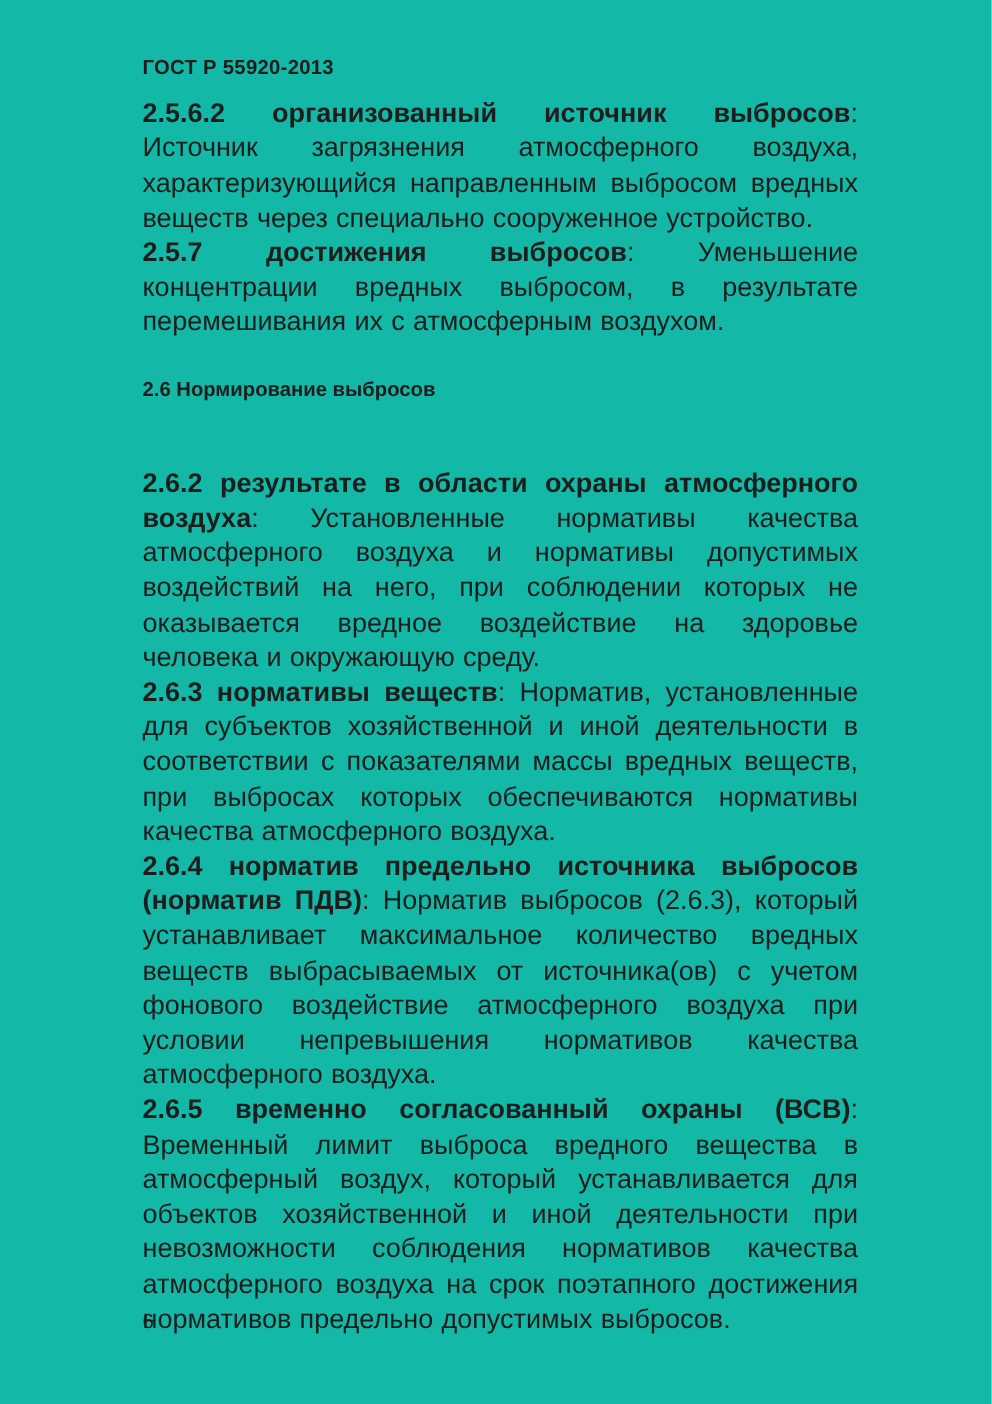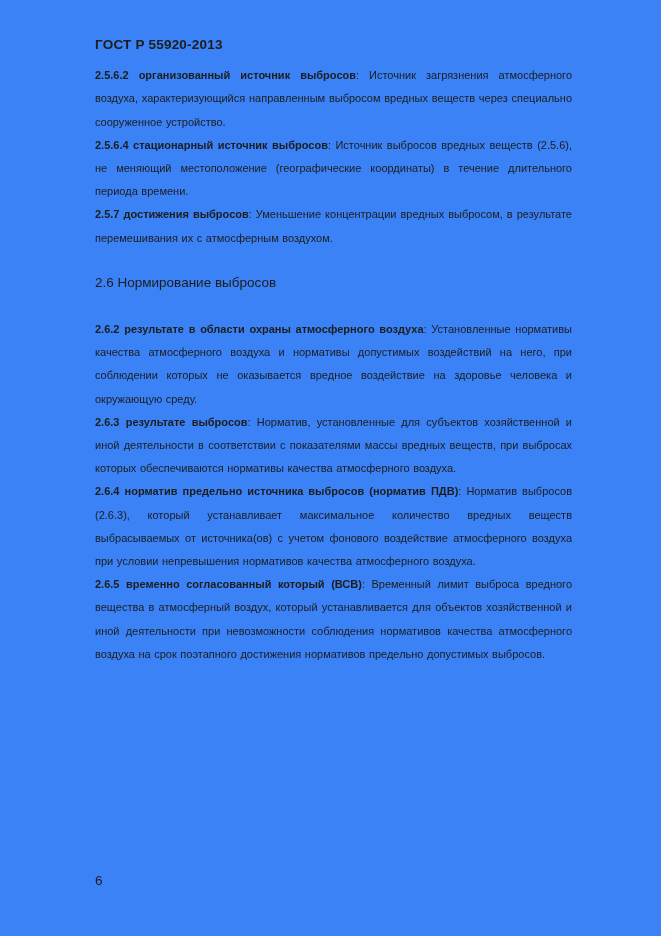"ГОСТ Р 55920-2013" .page { background: #3b82f6 -> #14b8a6 }
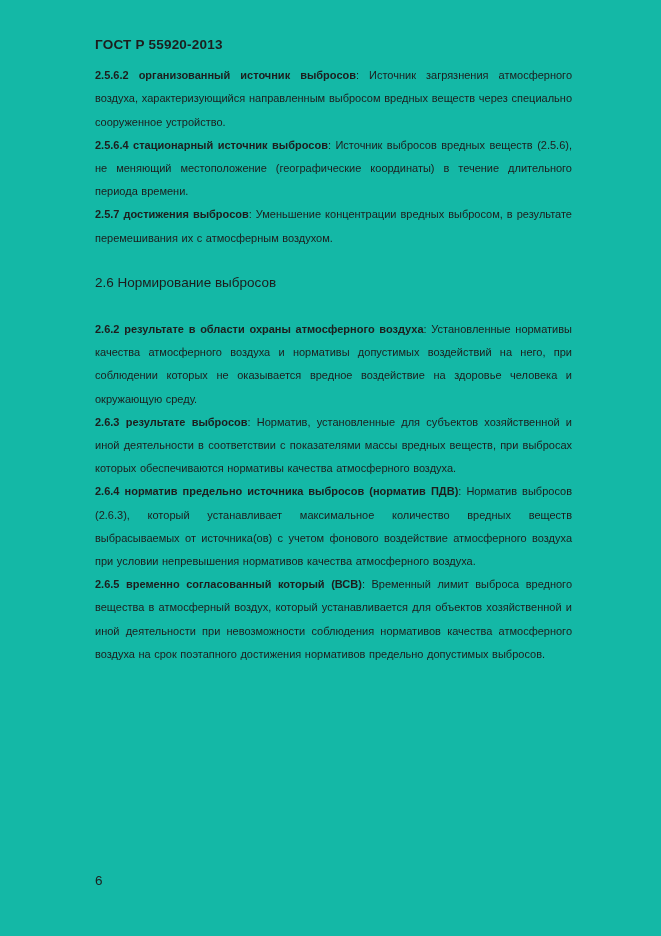"2.5.6.2 организованный источник" p.def { font-size: 11px -> 18px }
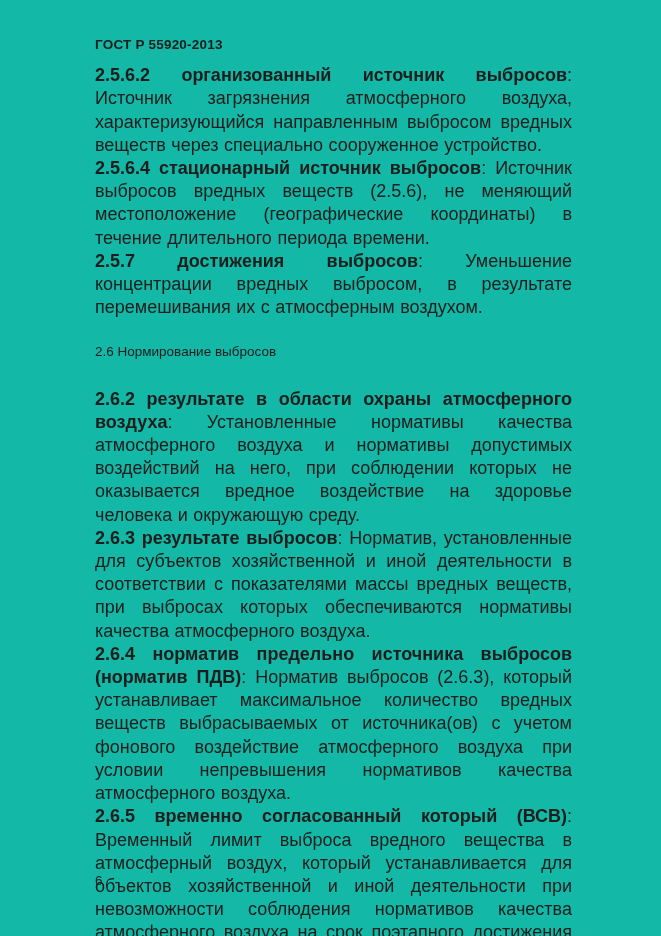"2.5.6.4 стационарный источник выбросов:" p.def { html: <p> <b>2.5.6.4 стационарный источник выбросов</b><span>: Источник выбросов вредных веществ (2.5.6), не меняющий местоположение (географические координаты) в течение длительного периода времени.</span> </p> -> none }
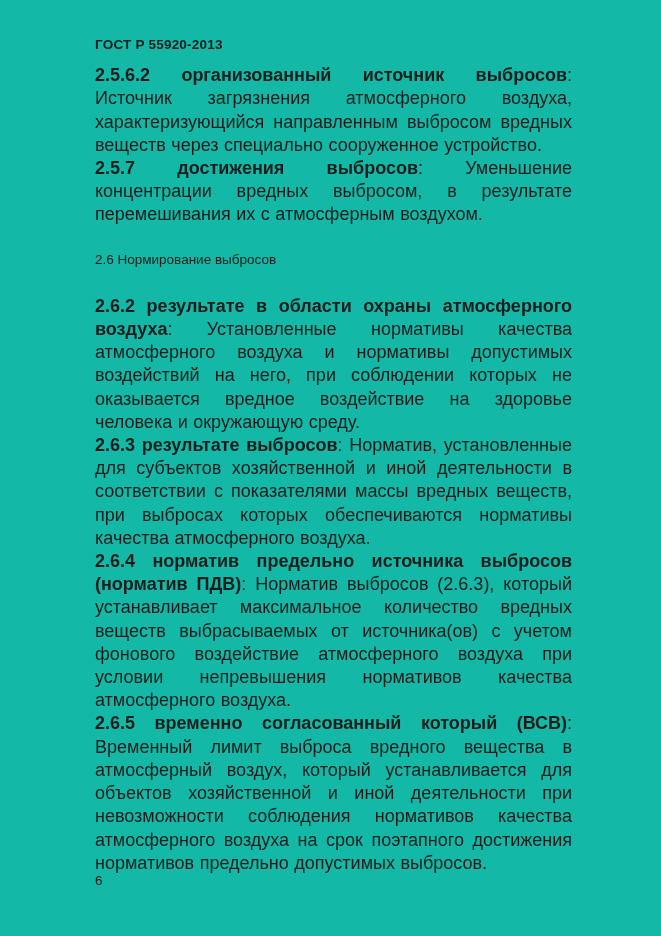"2.6 Нормирование выбросов" h2.subheading { font-weight: normal -> bold; margin: 21px 0 24px 0 -> 21px 0 40px 0 }
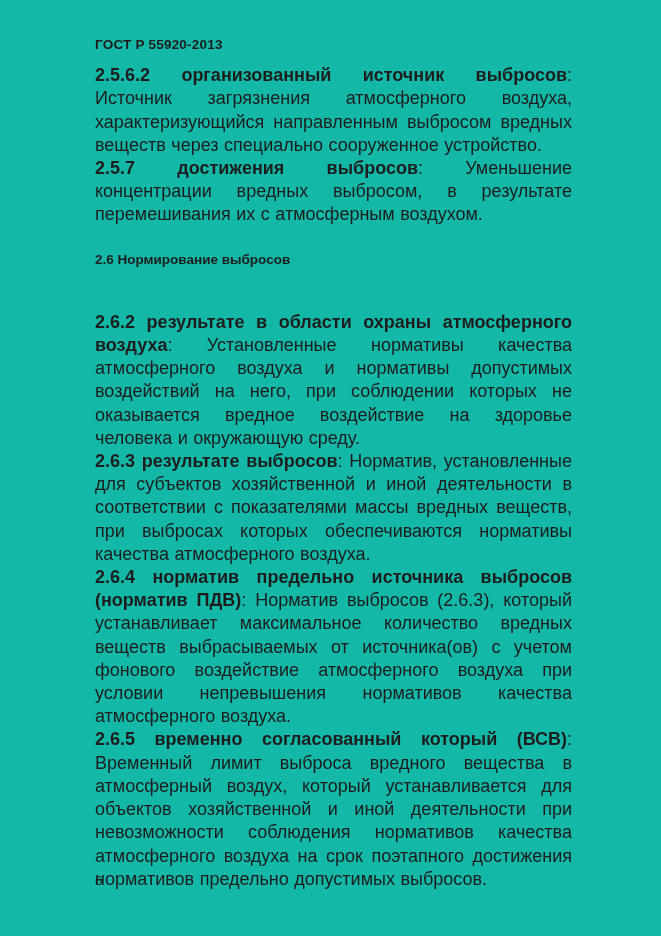"2.6.3 результате выбросов" b.term { text: результате выбросов -> нормативы веществ }
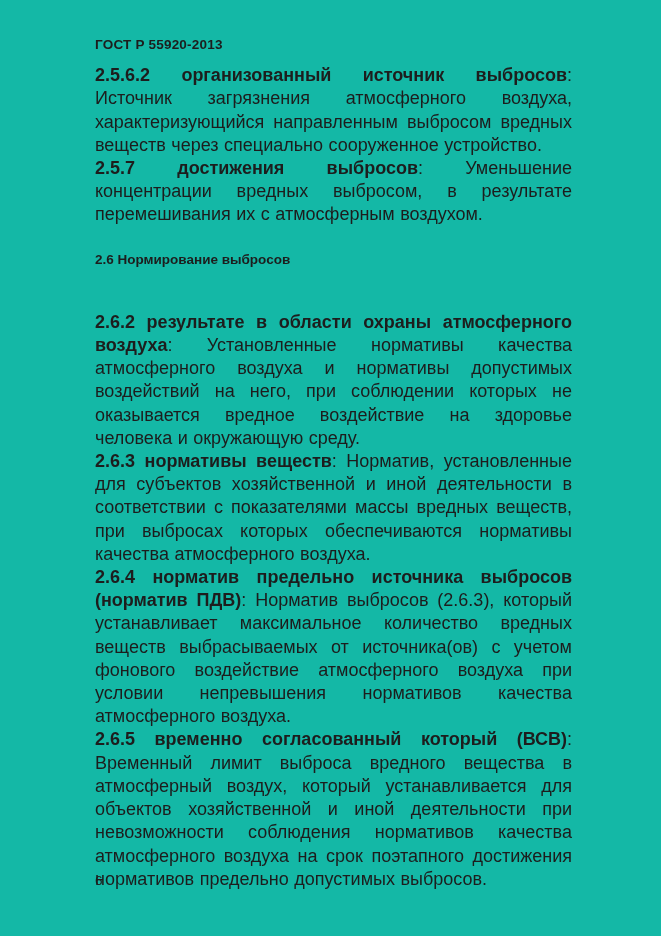"2.6.5 временно согласованный который" b.term { text: который -> охраны }
